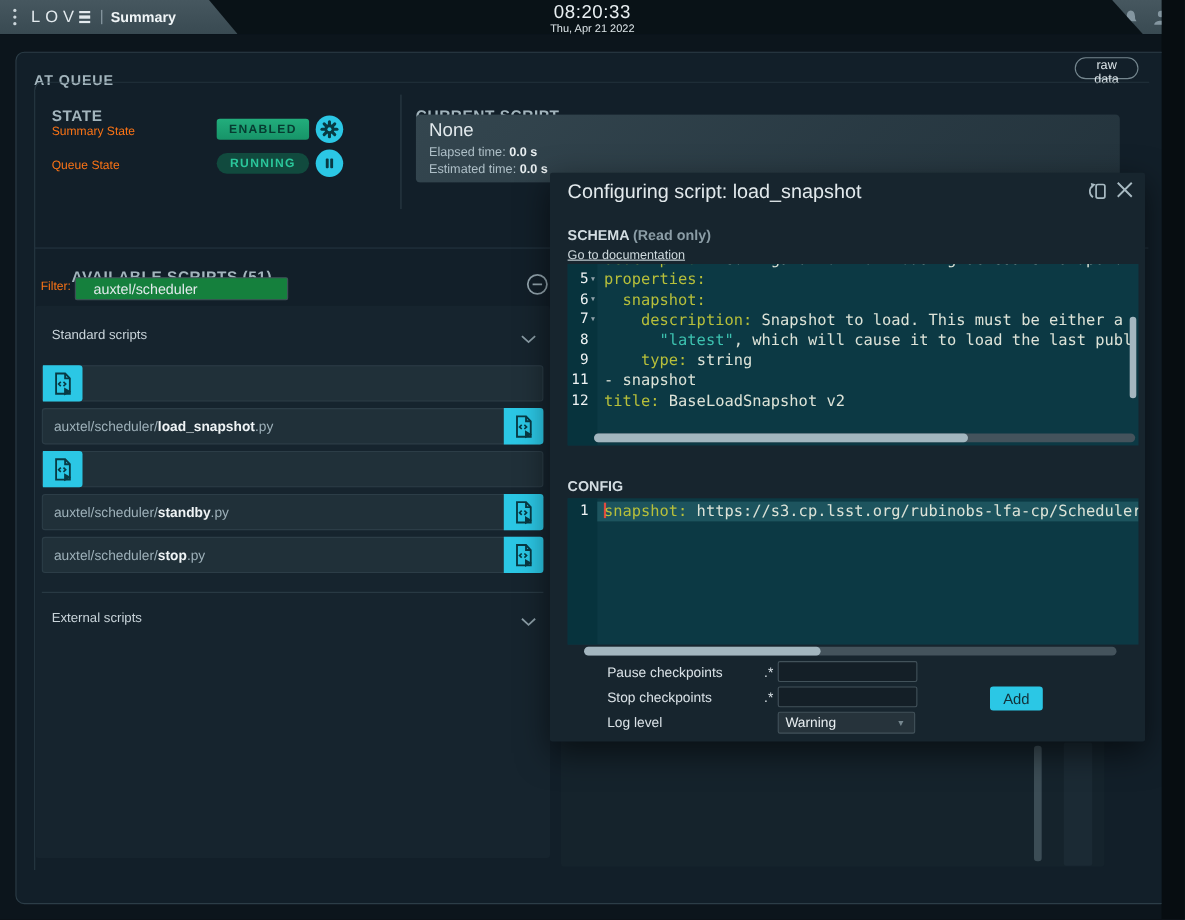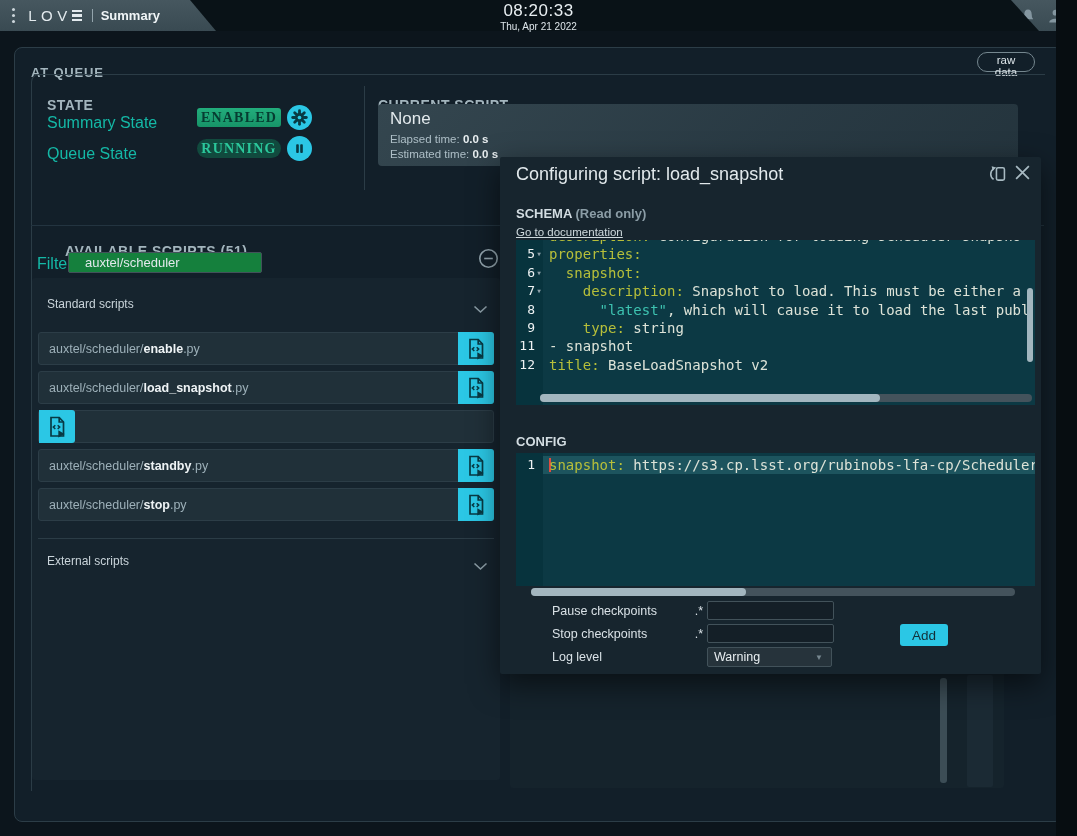"Summary State" .lbl { color: #14b8a6 -> #f97316; font-size: 16px -> 11px }
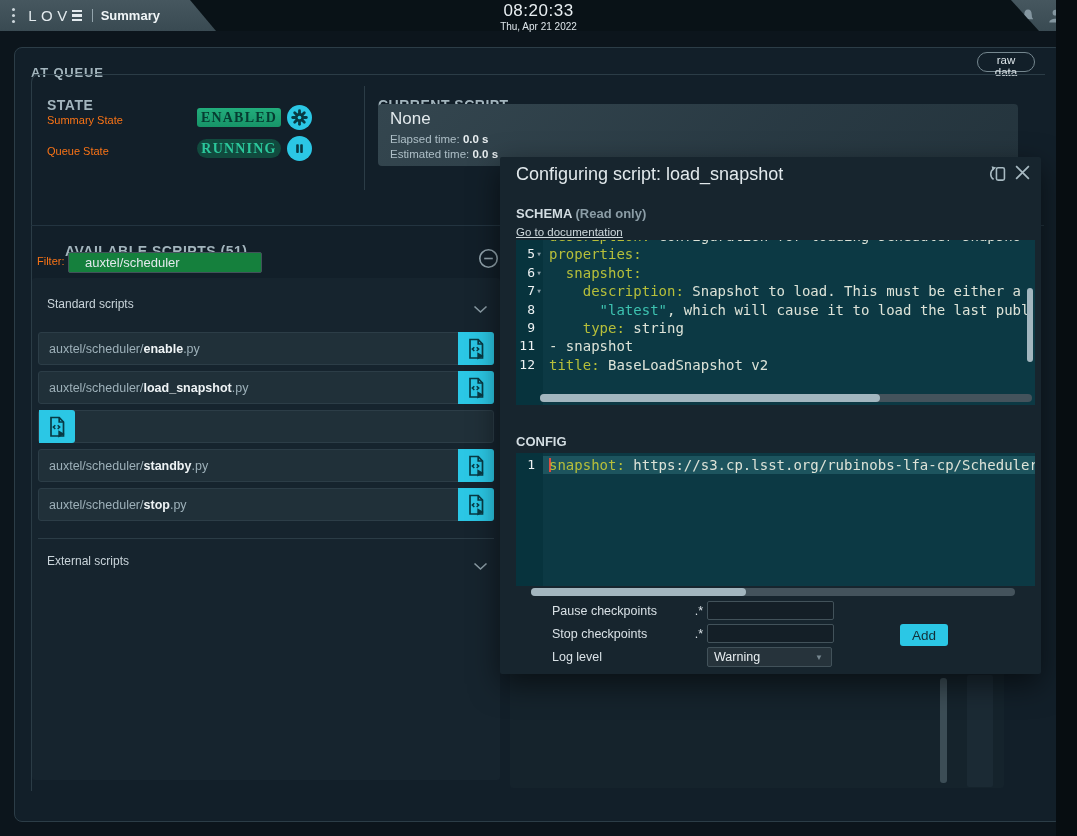"ENABLED" .badge { font-family: Liberation Serif, serif -> none; font-size: 14px -> 11px }
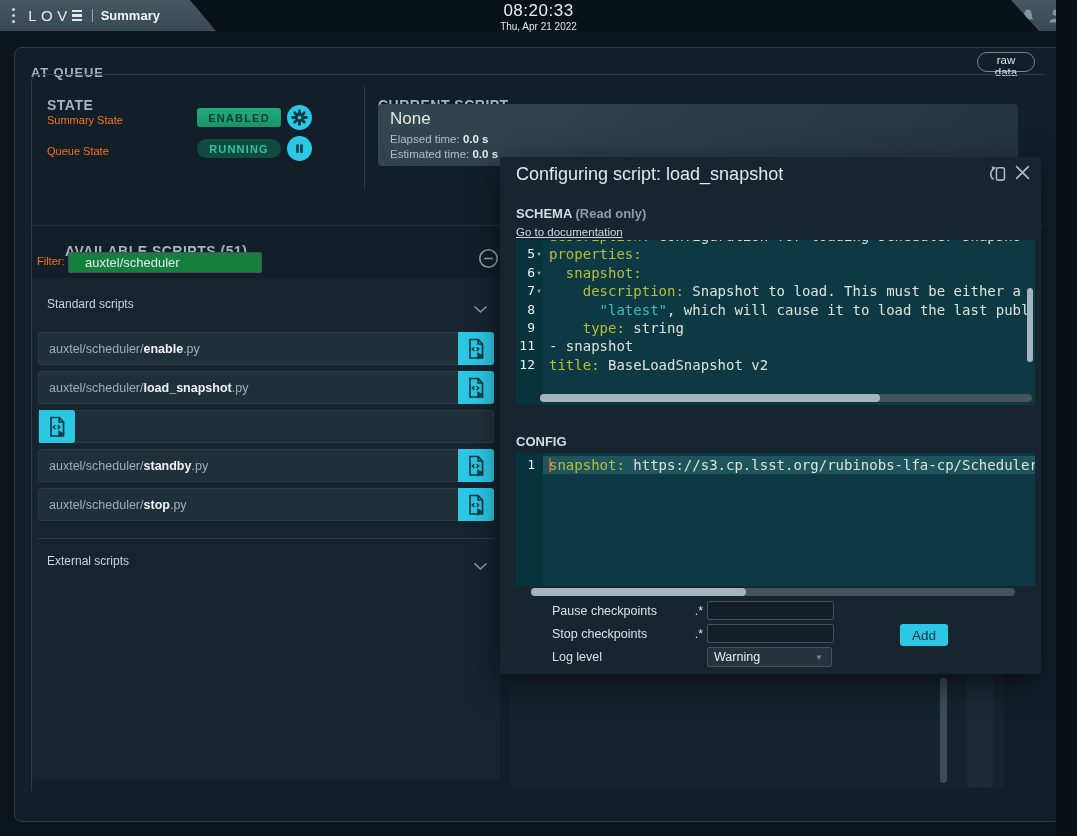"auxtel/scheduler/enable.py" span.spath { html: <span>auxtel/scheduler/<b>enable</b>.py</span> -> none }
